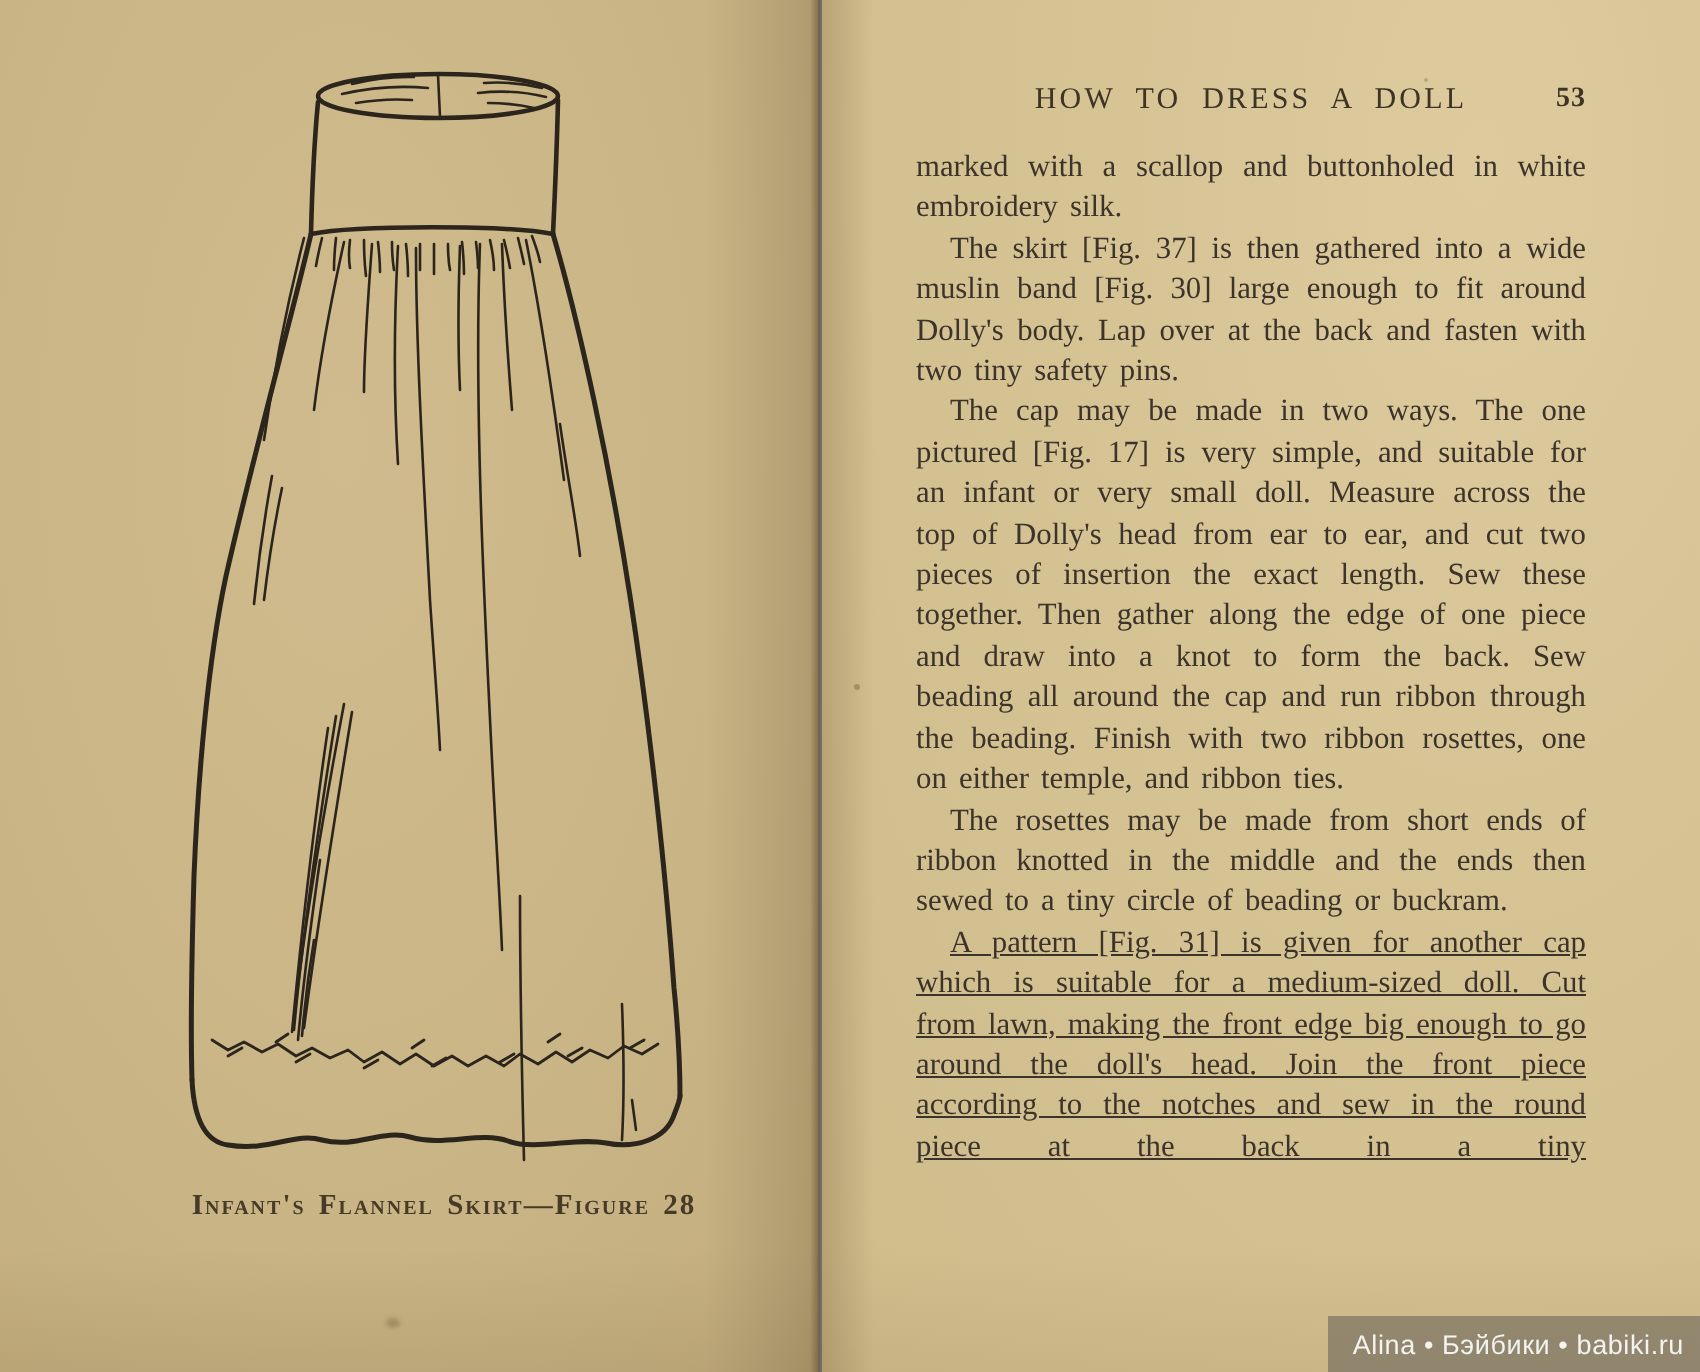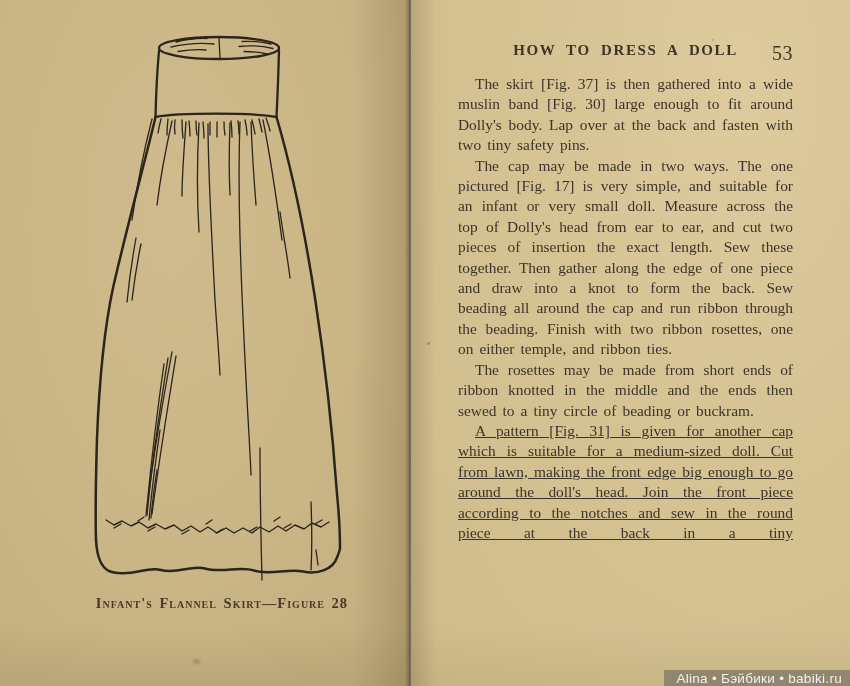"HOW TO DRESS A DOLL" .running-title { font-weight: 700 -> 400 }
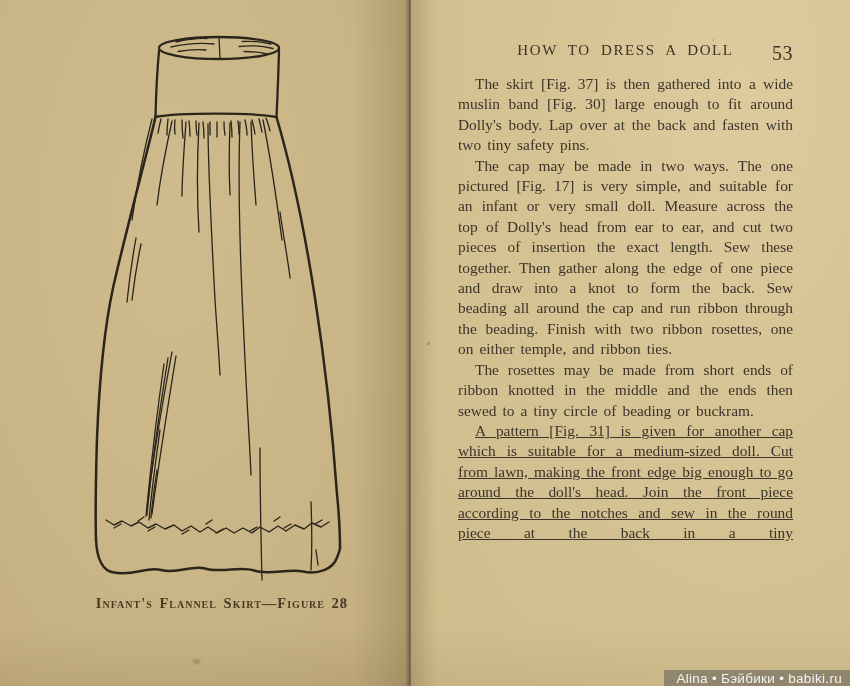"53" .page-number { font-size: 20px -> 14px; font-weight: 400 -> 700 }
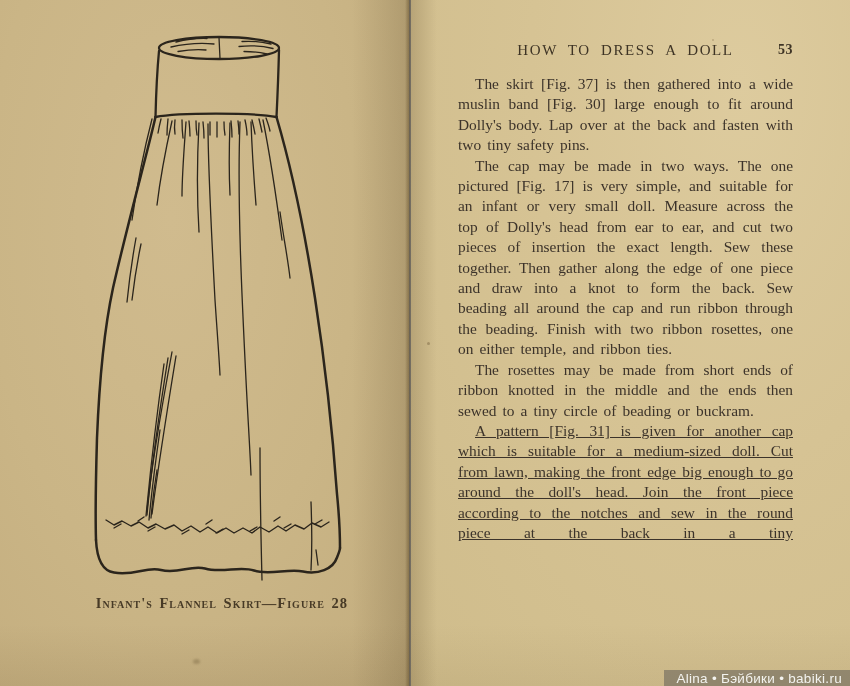"marked with a scallop and" p.noindent { html: none -> <p>marked with a scallop and buttonholed in white embroidery silk.</p> }
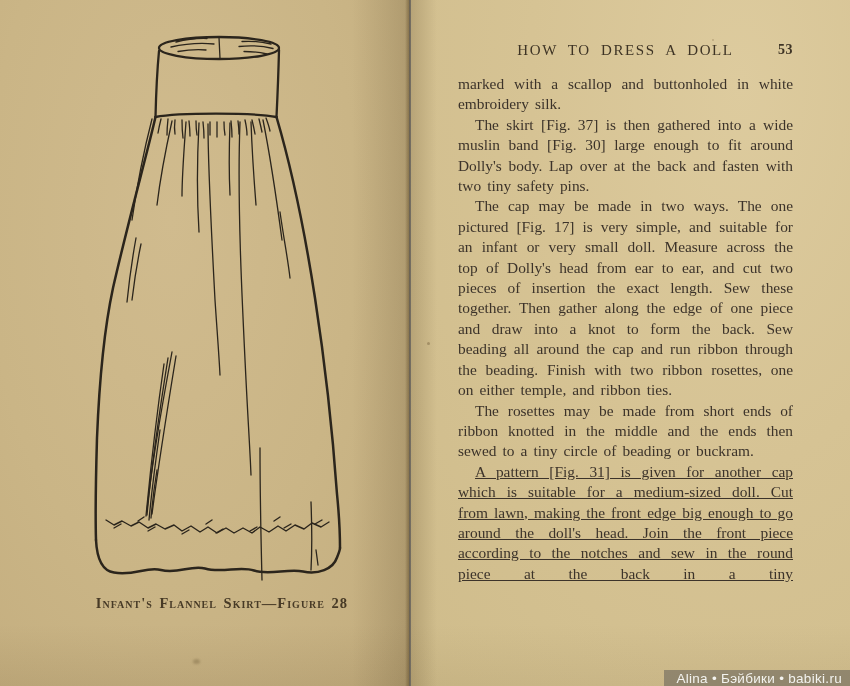"Alina • Бэйбики • babiki.ru" .watermark { height: 16px -> 28px }
